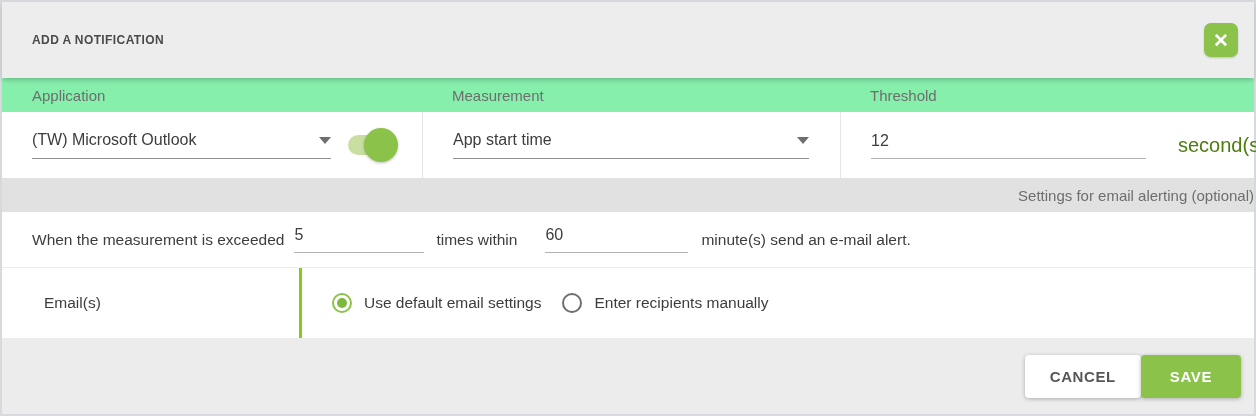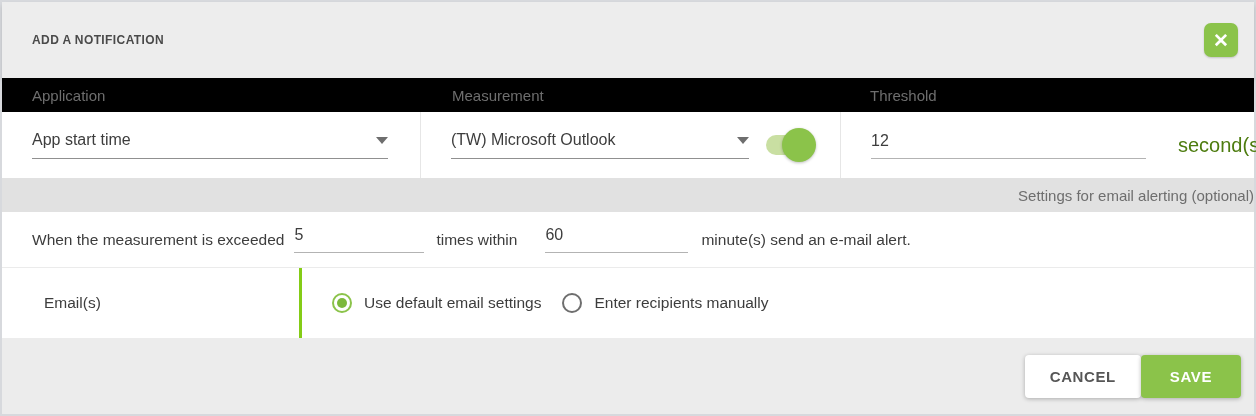"Application" .labels-row { background: #000000 -> #86efac }
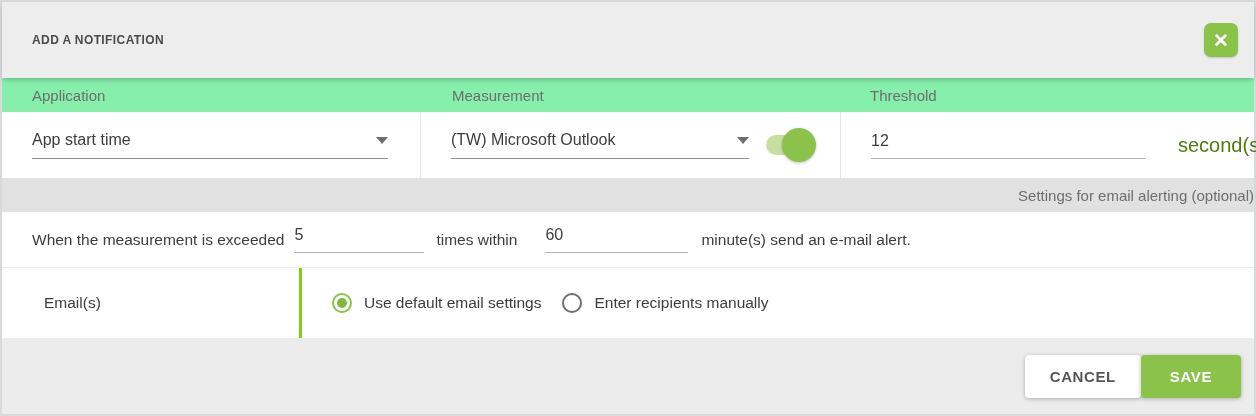"App start time" div.cell { order: before "(TW) Microsoft Outlook" -> after "(TW) Microsoft Outlook" }
